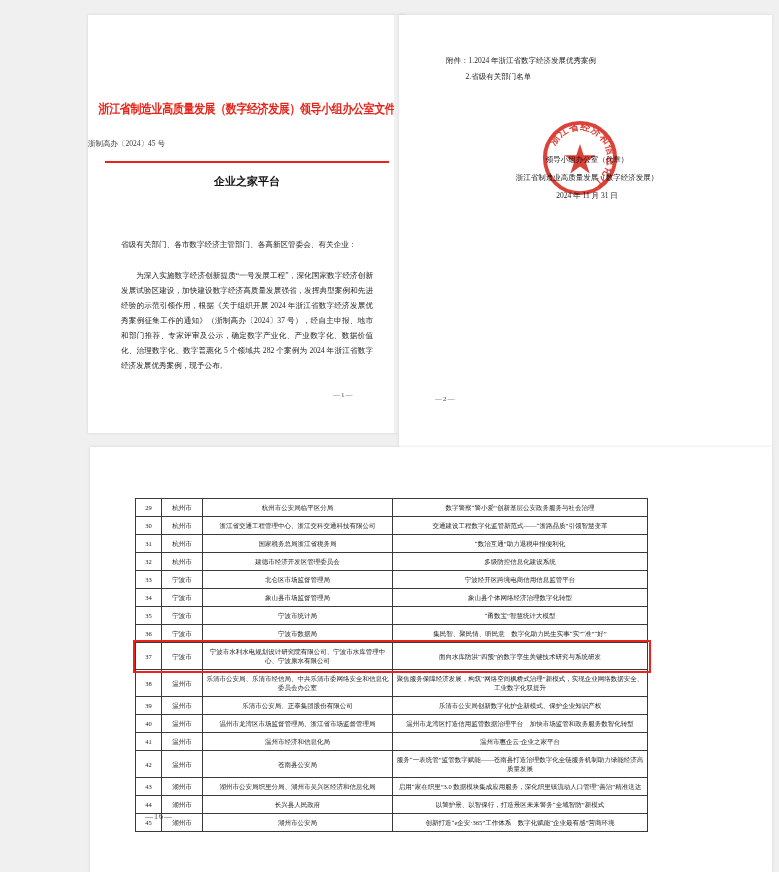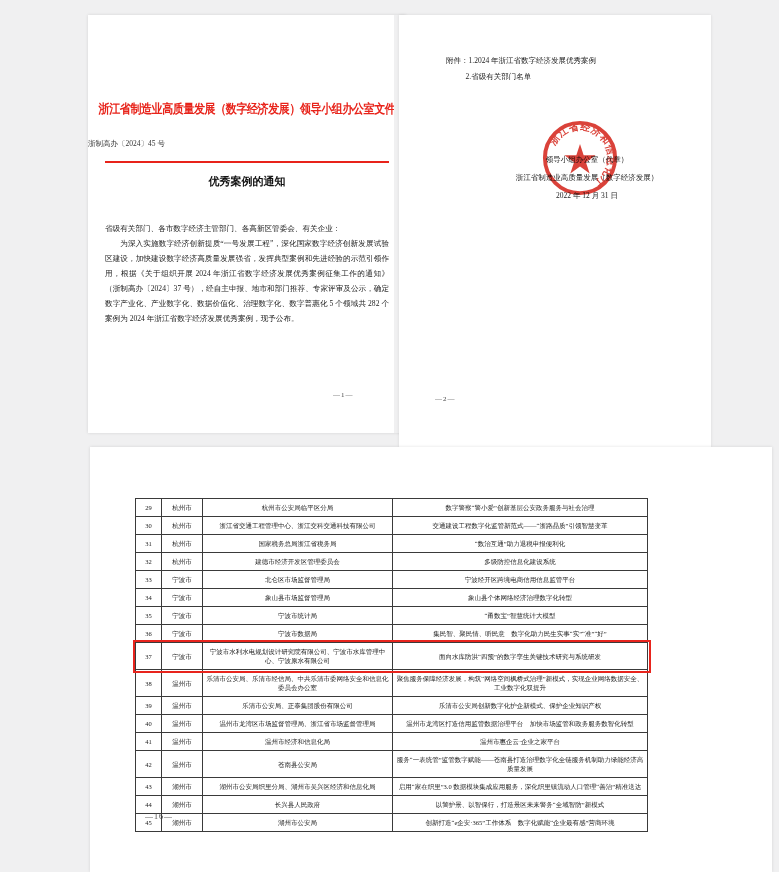"附件：1.2024 年浙江省数字经济发展优秀案例" #page2 { width: 312px -> 373px }
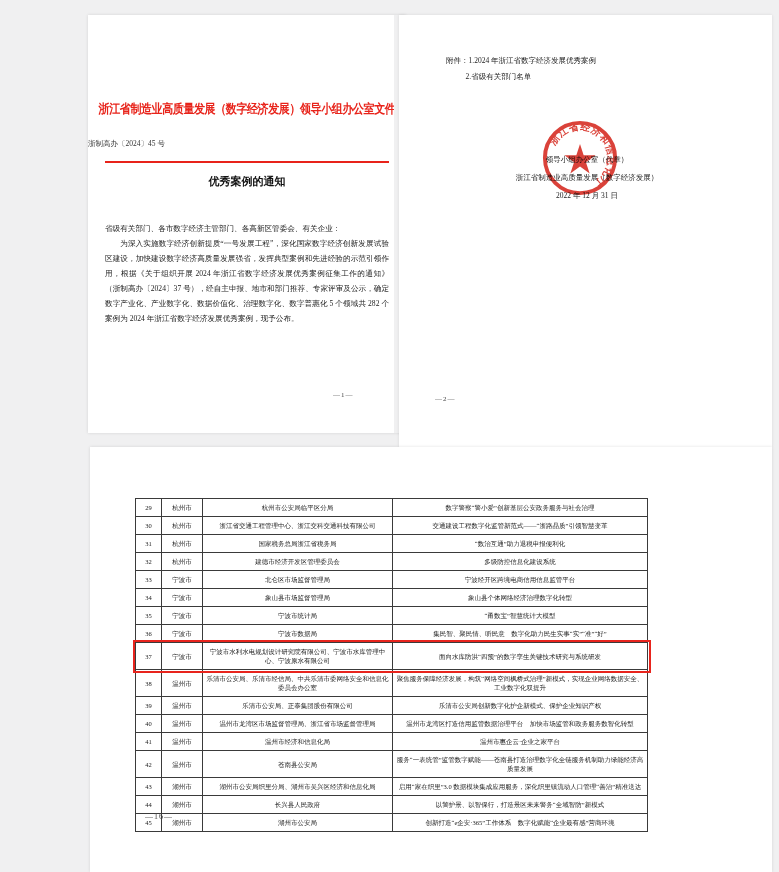"优秀案例的通知" div { text: 优秀案例的通知 -> 企业之家平台 }
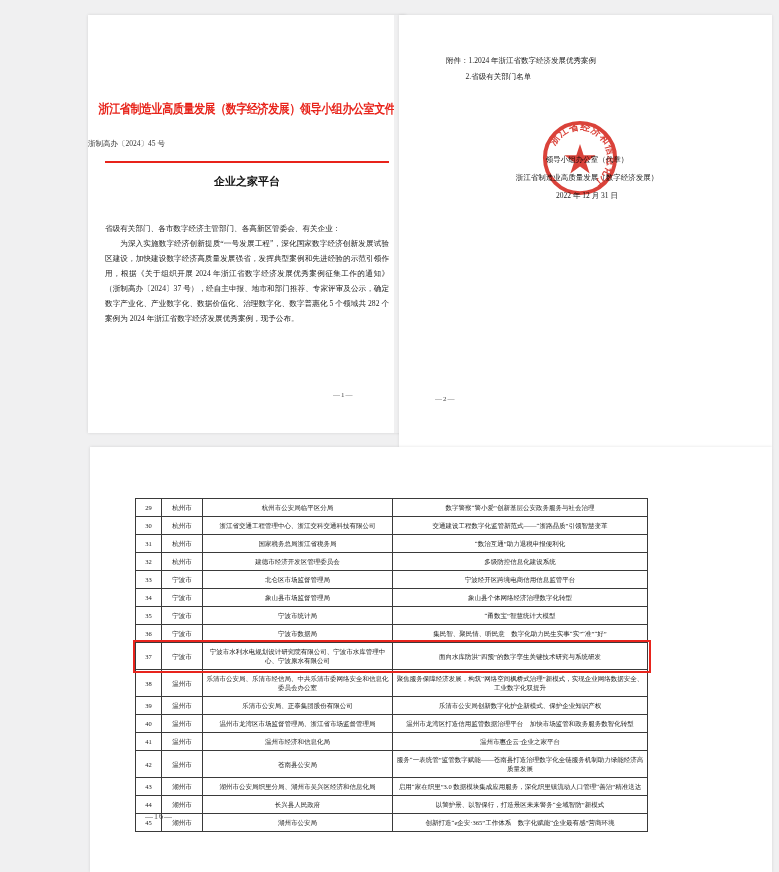"2022 年 12 月 31" div { text: 2022 年 12 -> 2024 年 11 }
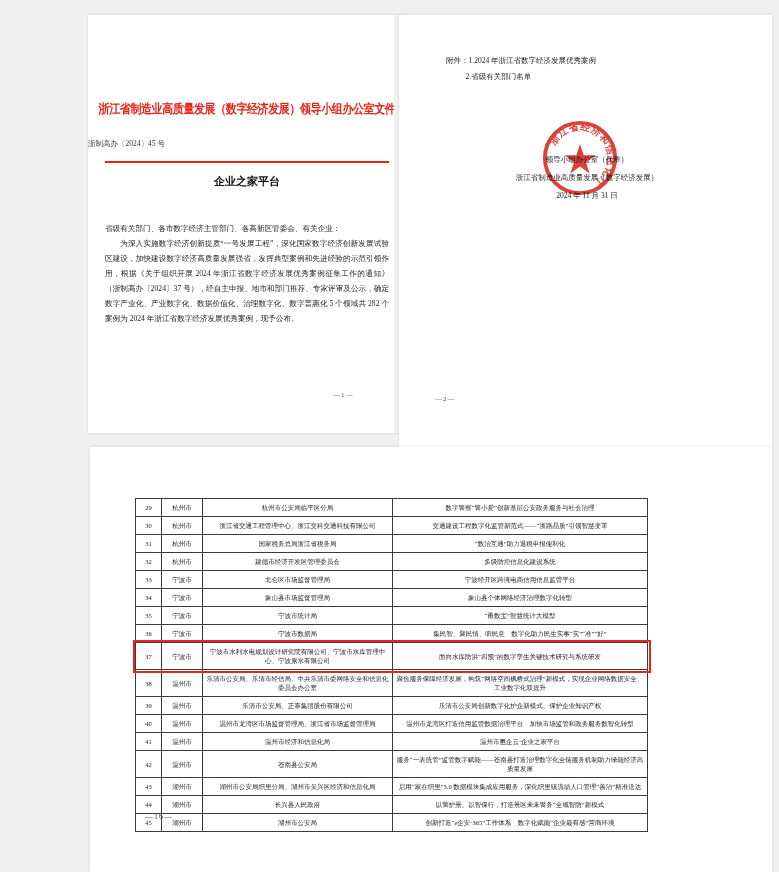"省级有关部门、各市数字经济主管部门、各高新区管委会、有关企业：" .bodytext p { margin: 0 -> 16px }
